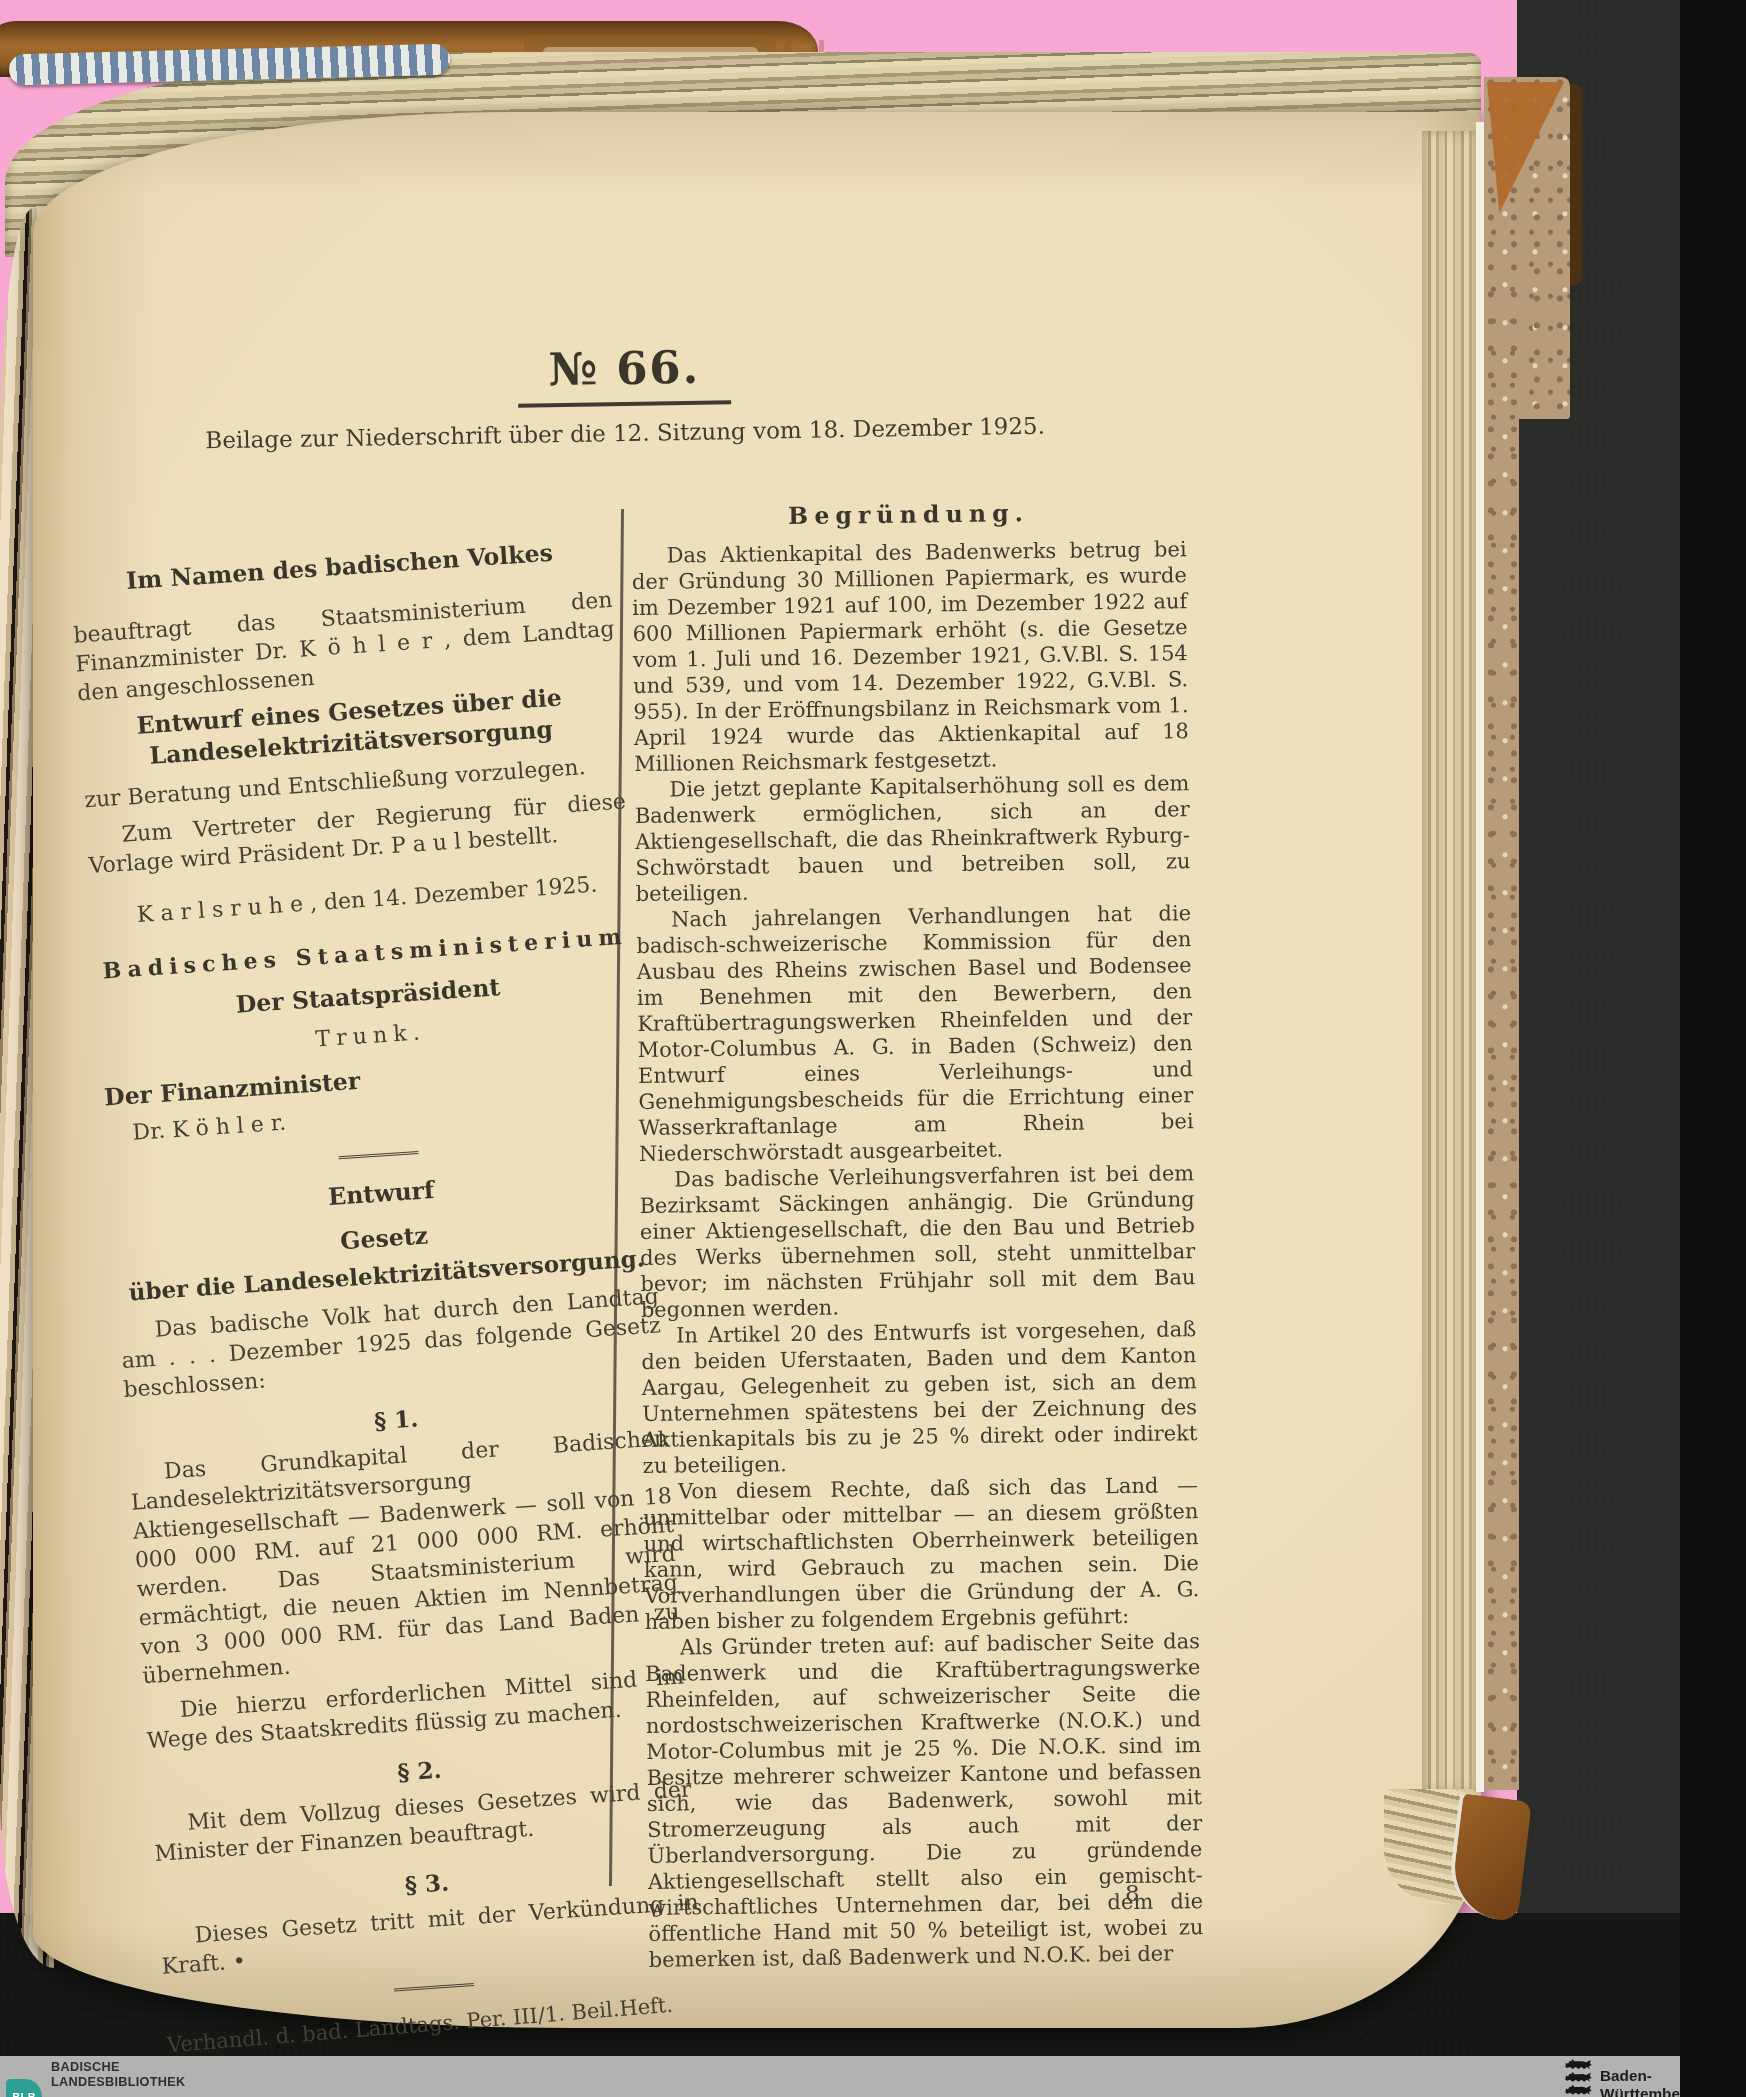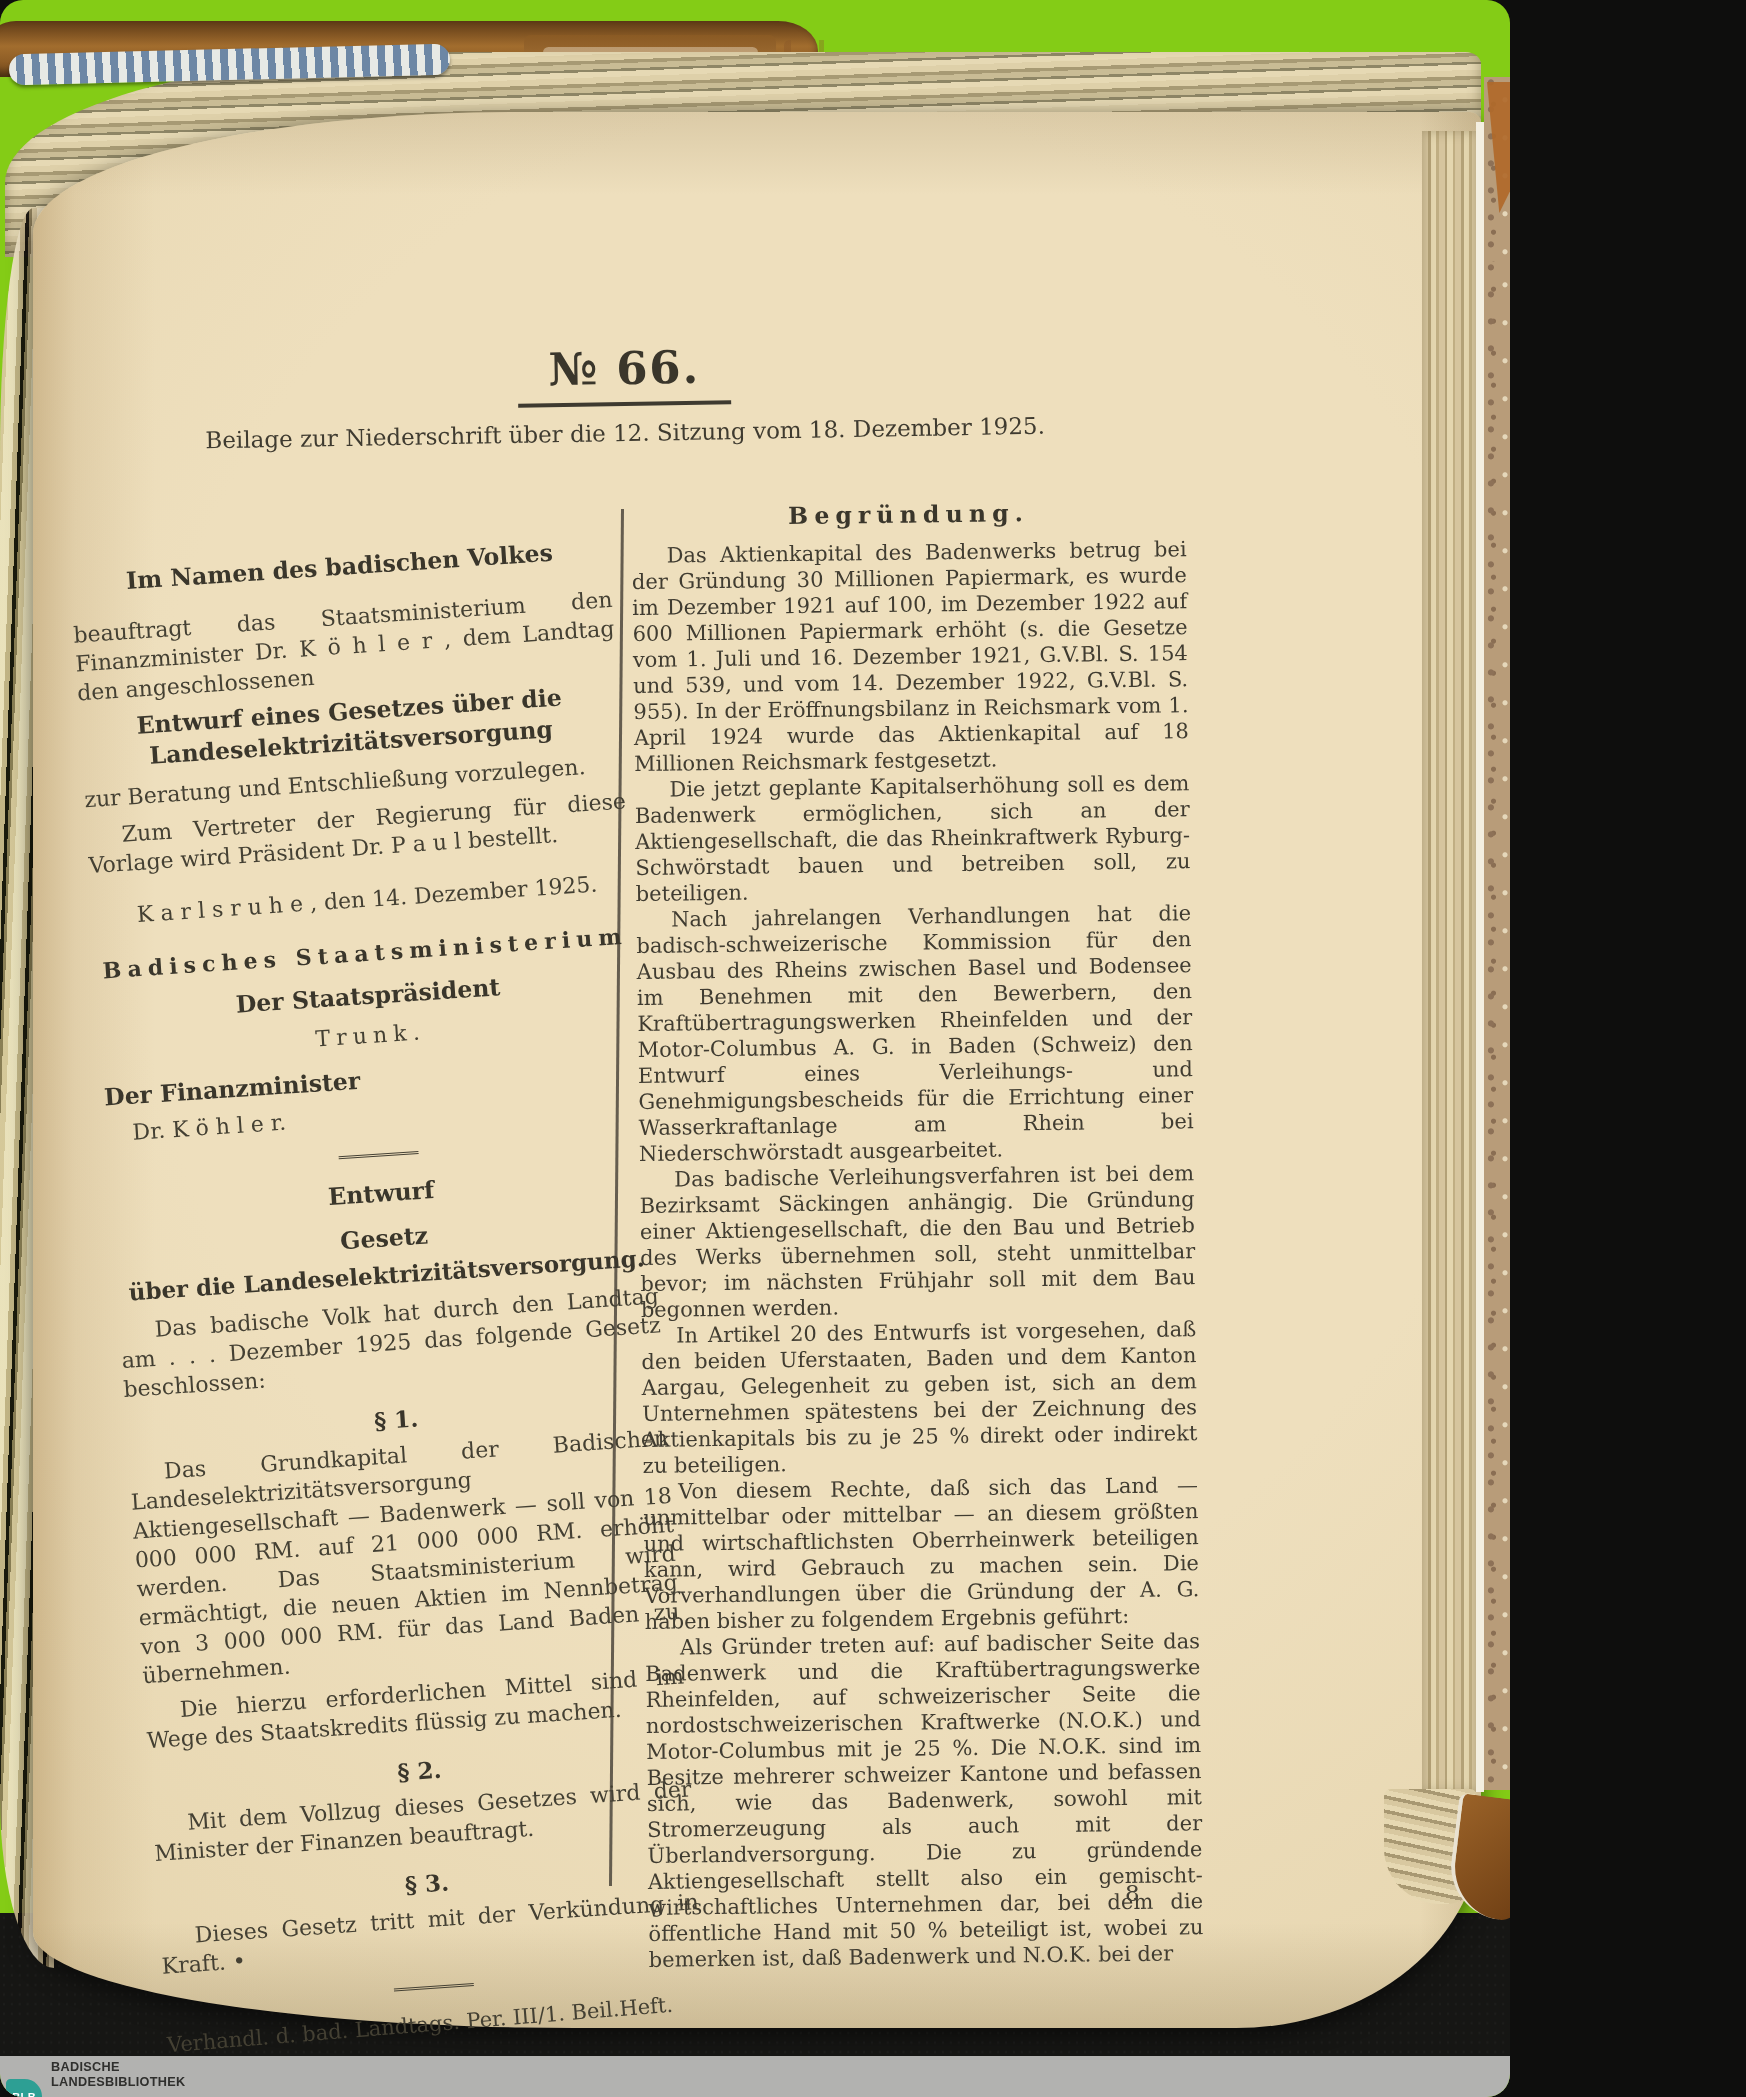"№ 66." .stage { background: #84cc16 -> #f9a8d4; border-radius: 23px -> none; width: 1510px -> 1680px }
